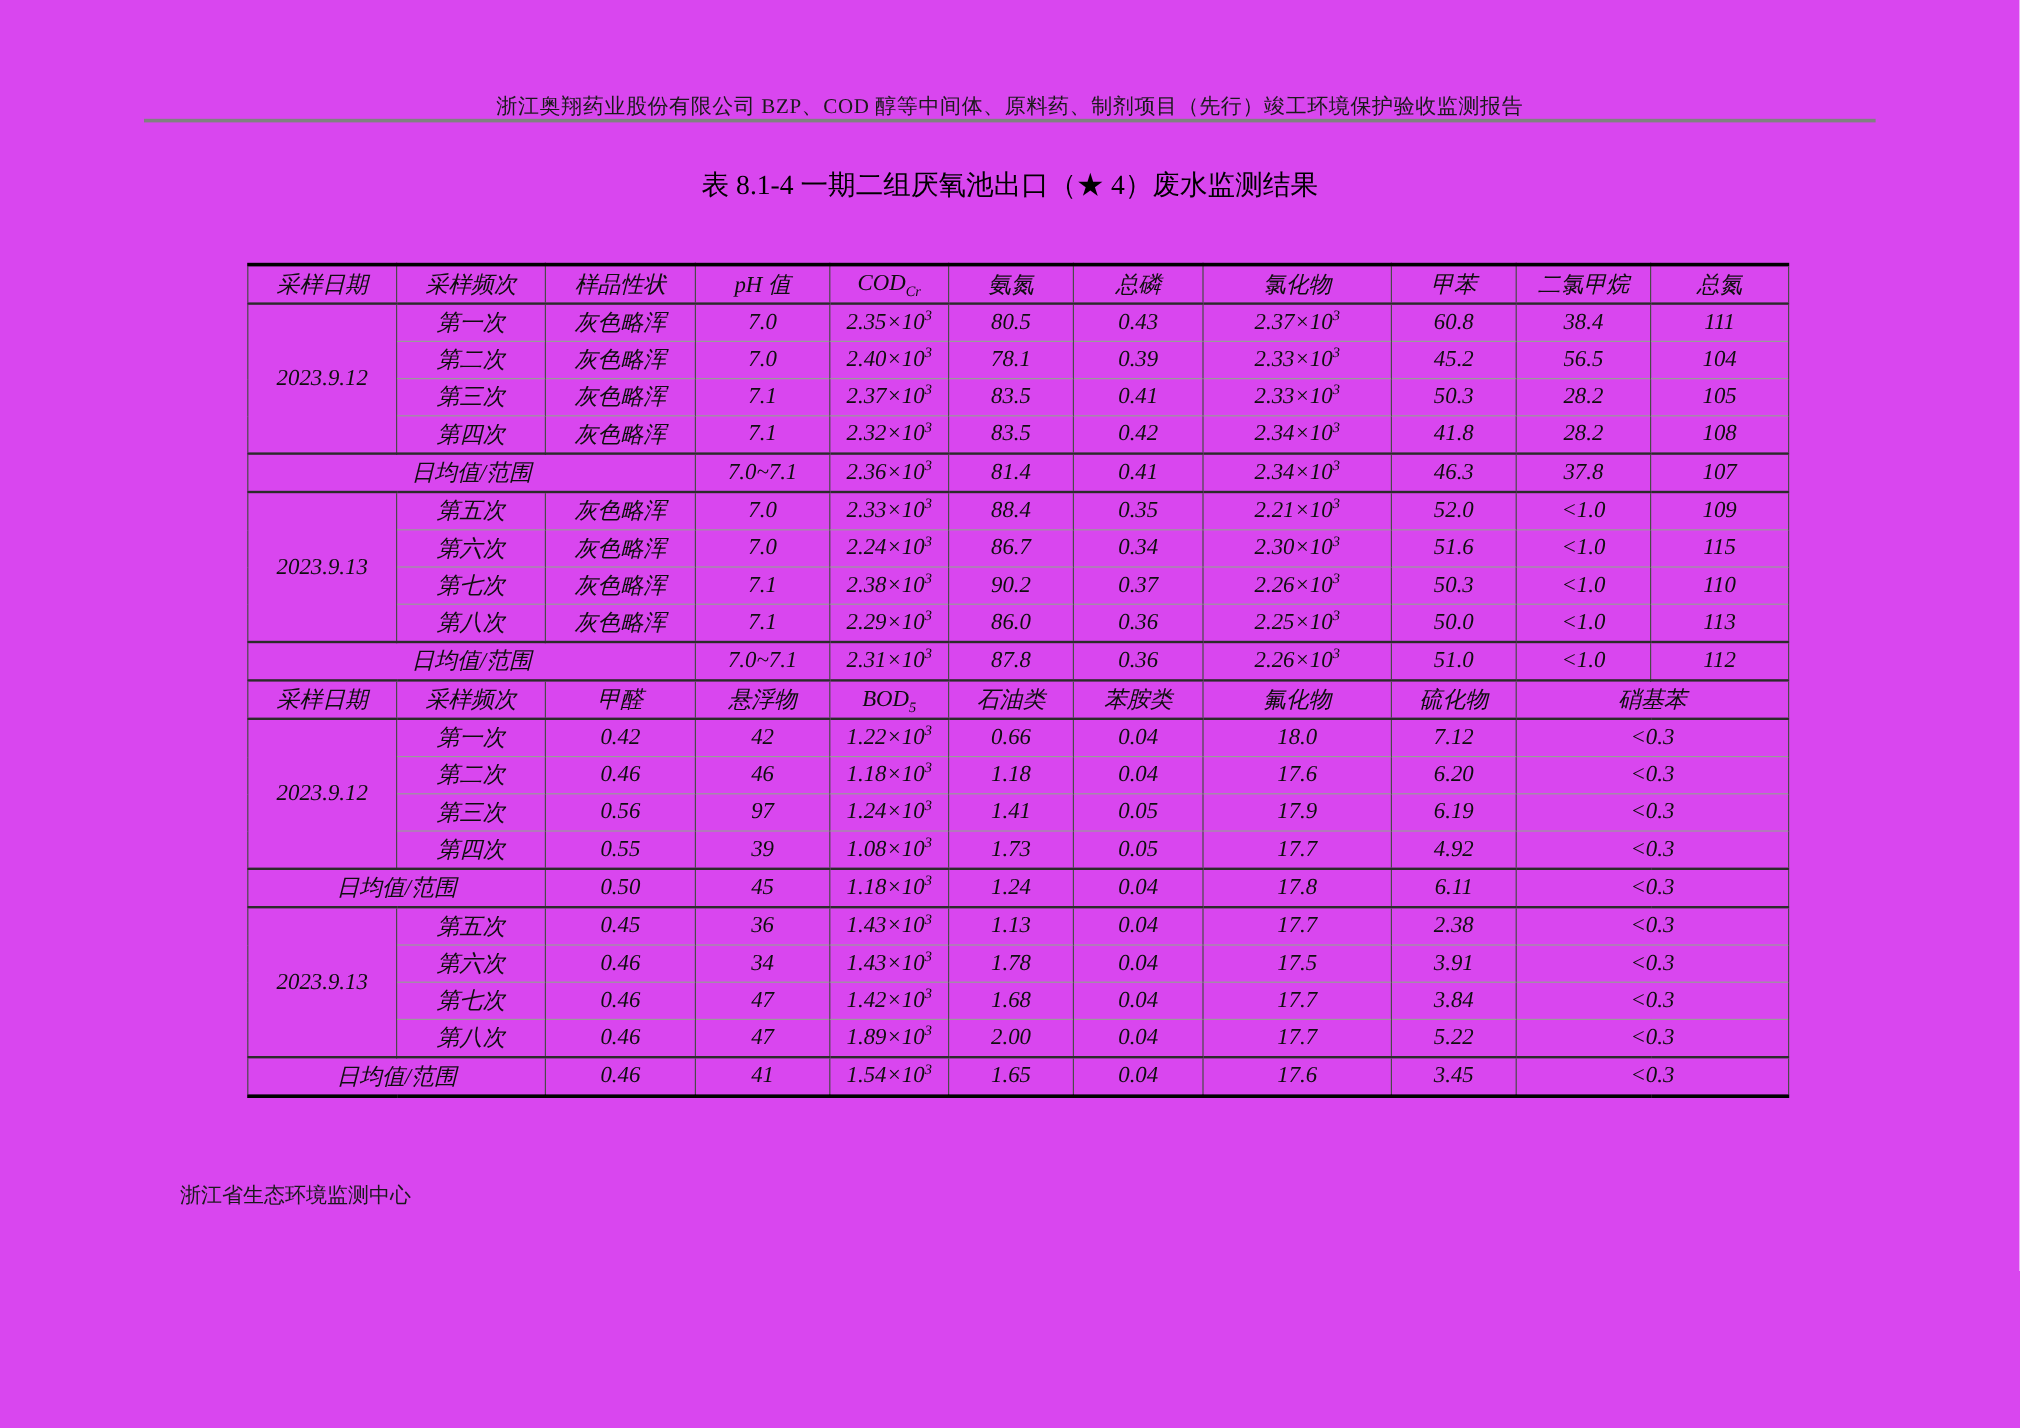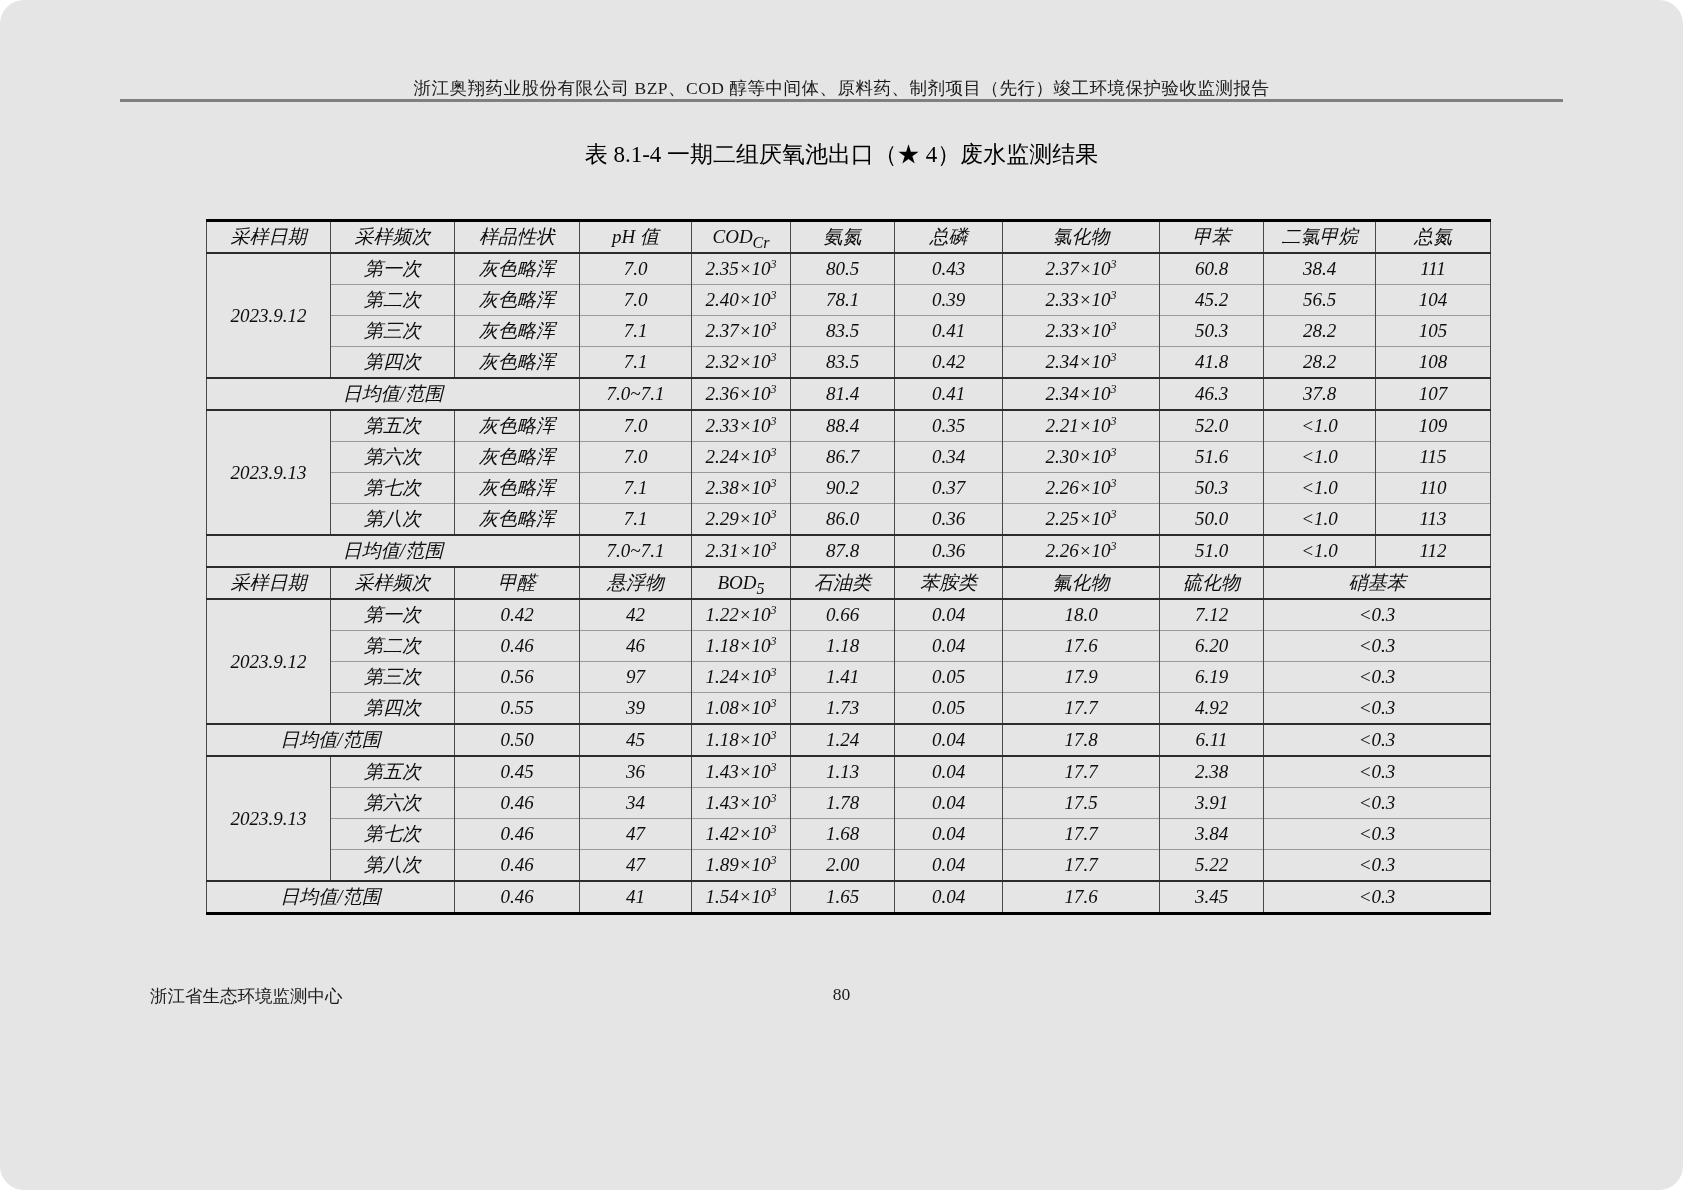"浙江奥翔药业股份有限公司 BZP、COD" .page { background: #e5e5e5 -> #d946ef; border-radius: 24px -> none }
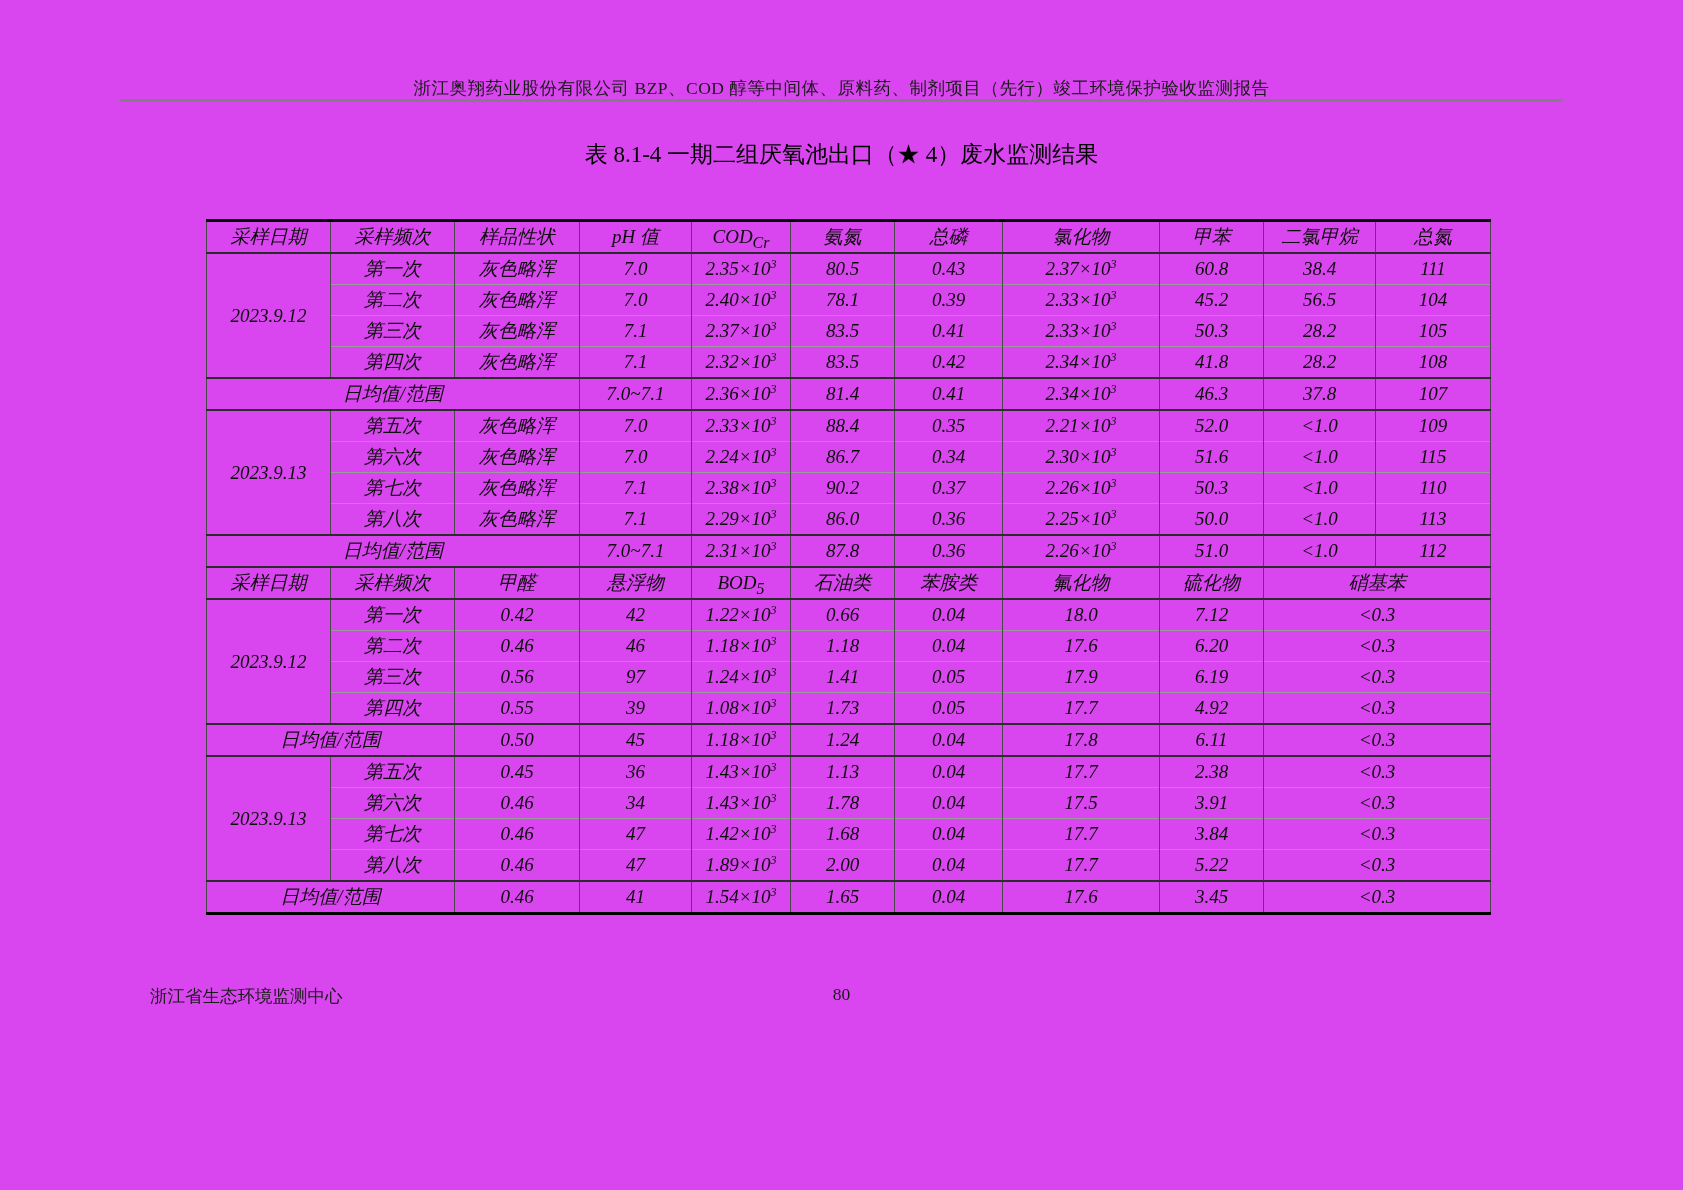"Cr" table.monitor sub { font-size: 16px -> 12px }
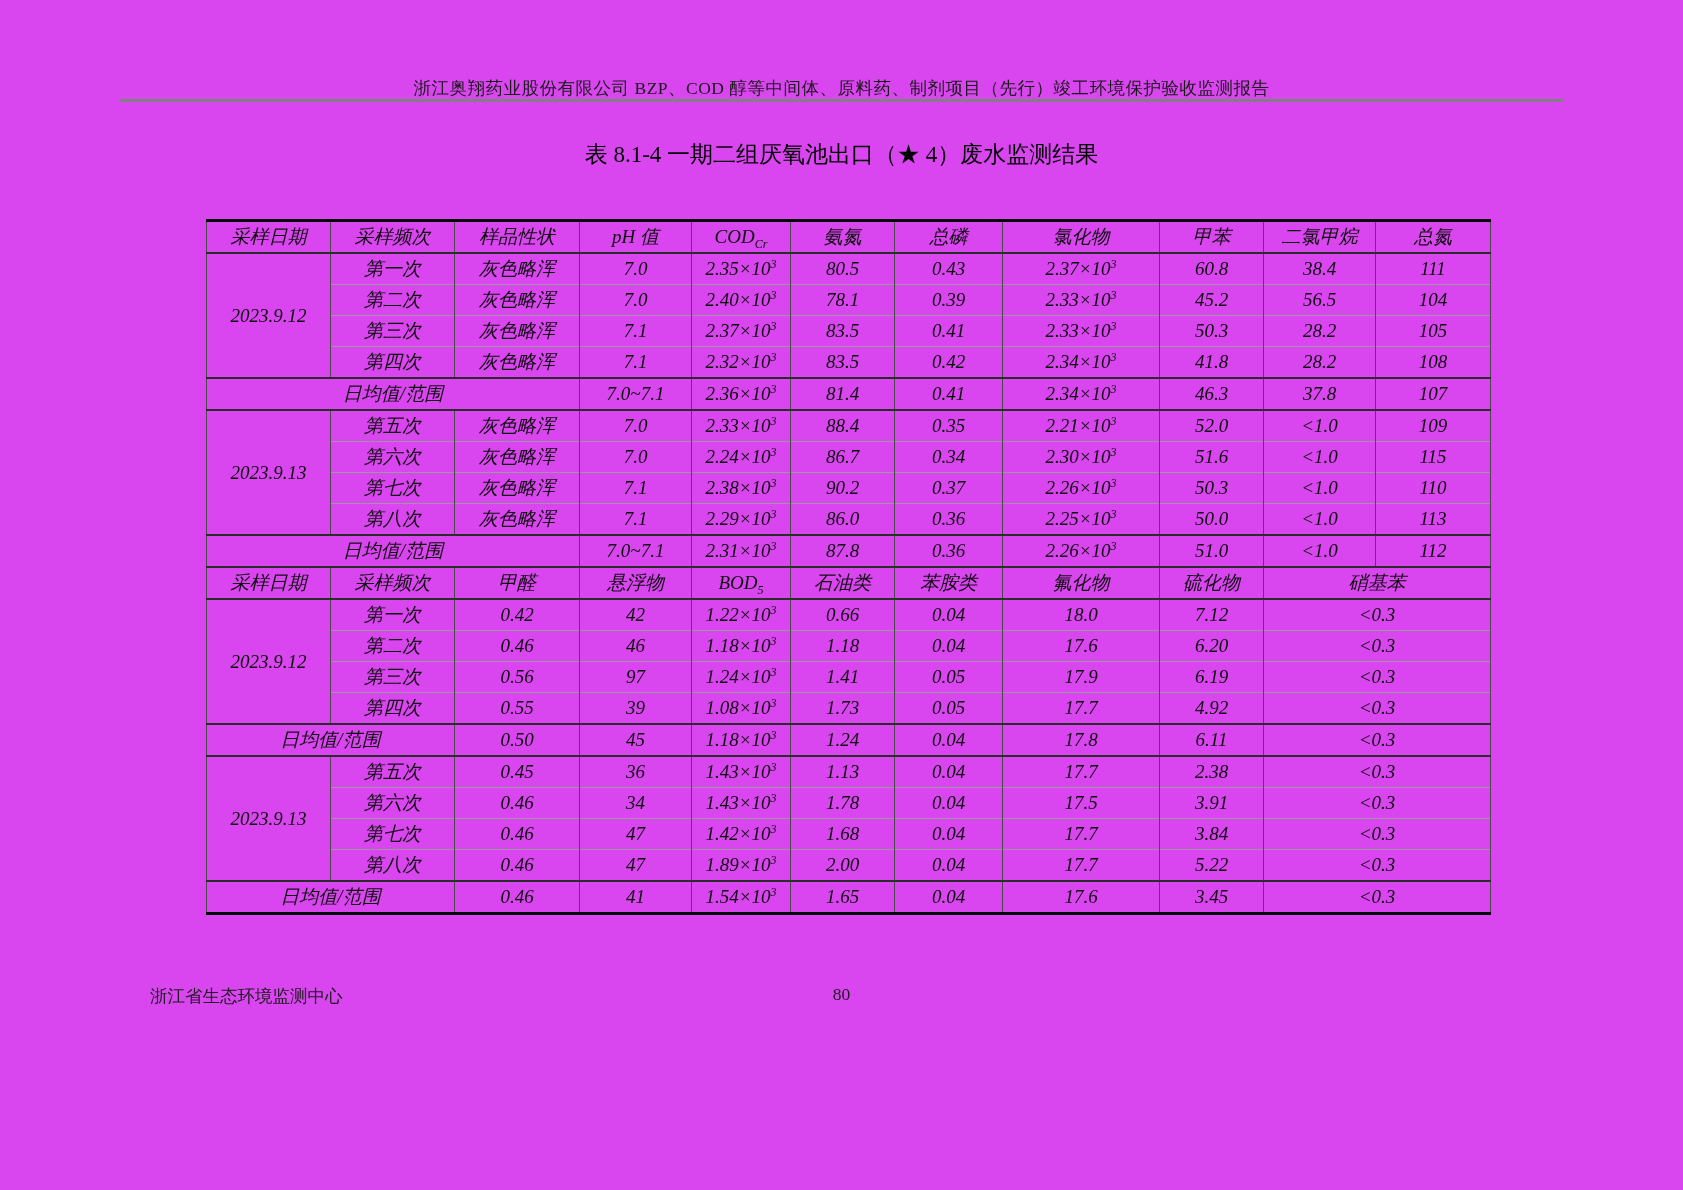"80" div.footer-page { html: <div>80</div> -> none }
